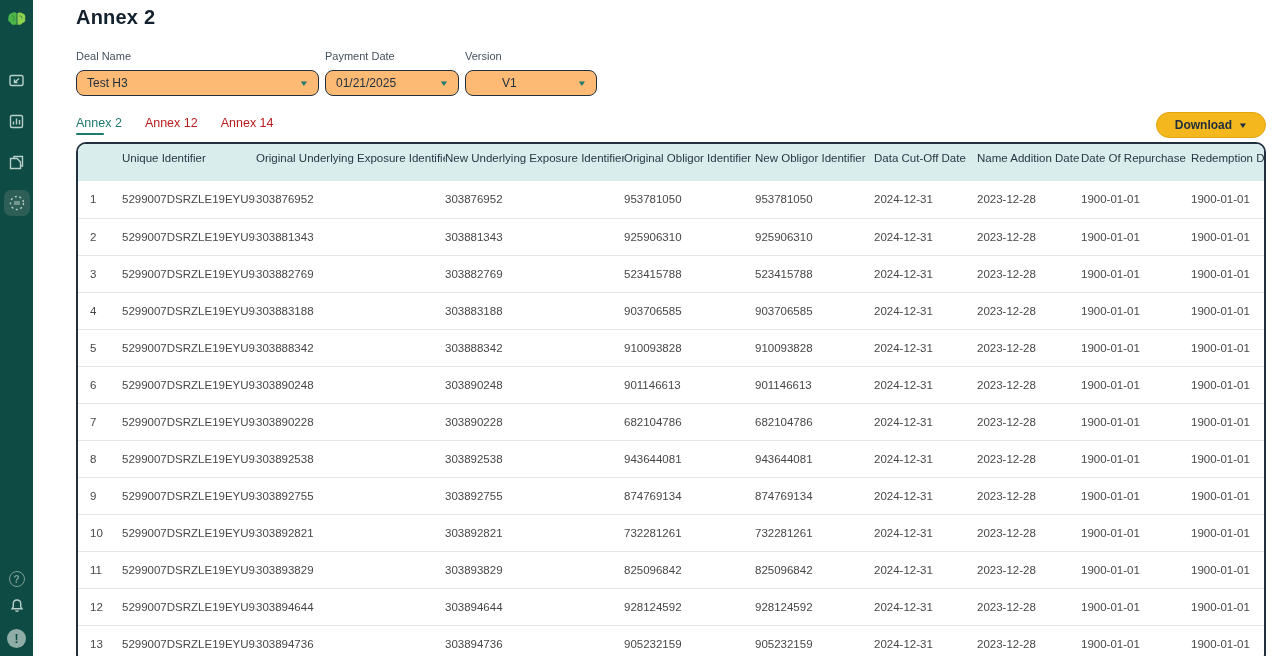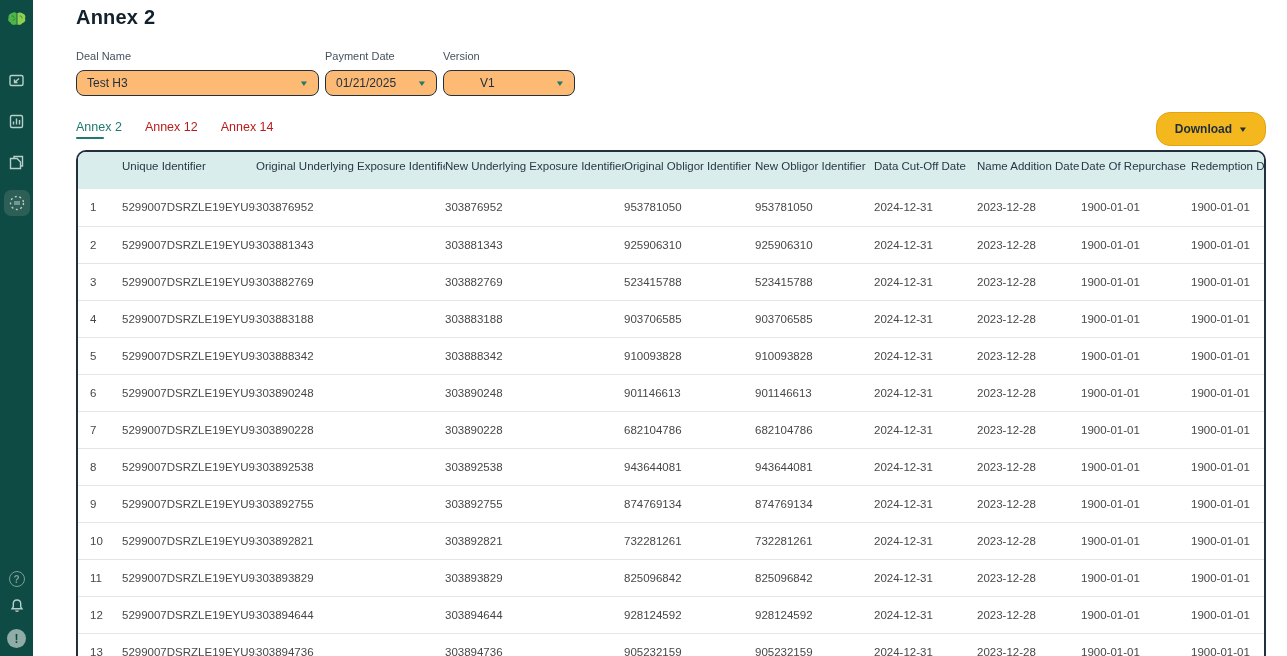"01/21/2025" .w-date { width: 112px -> 134px }
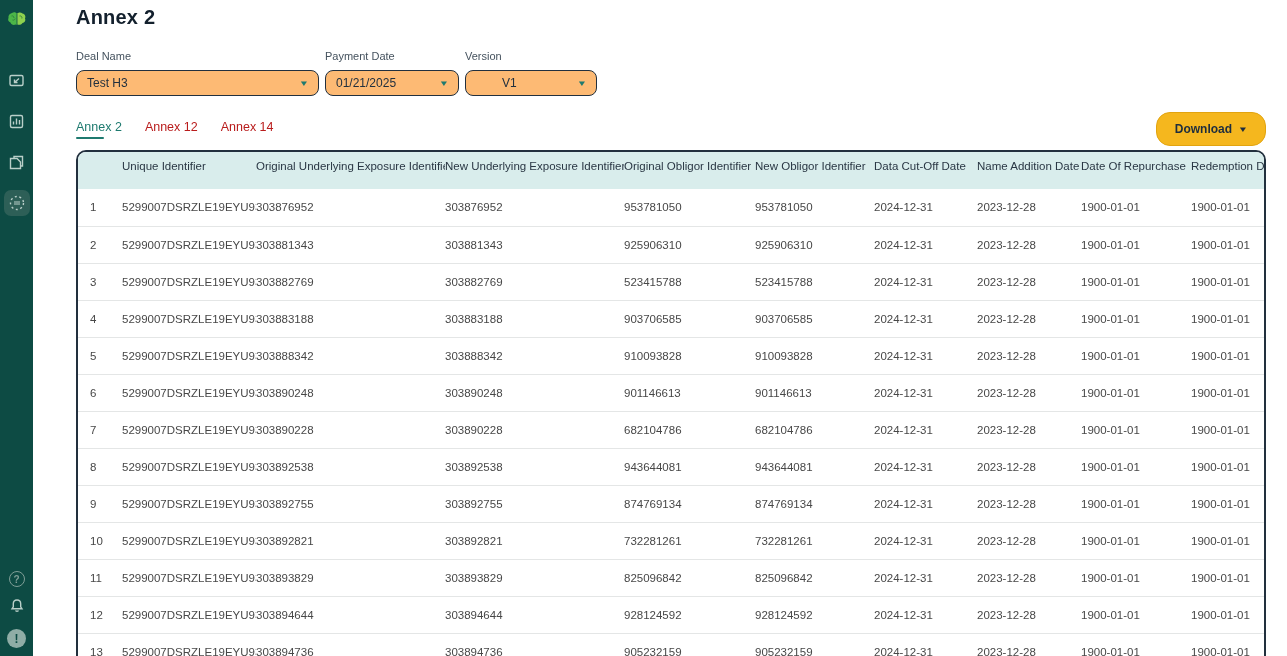"Download" .download-btn { padding: 16px 18px -> 8px 18px }
